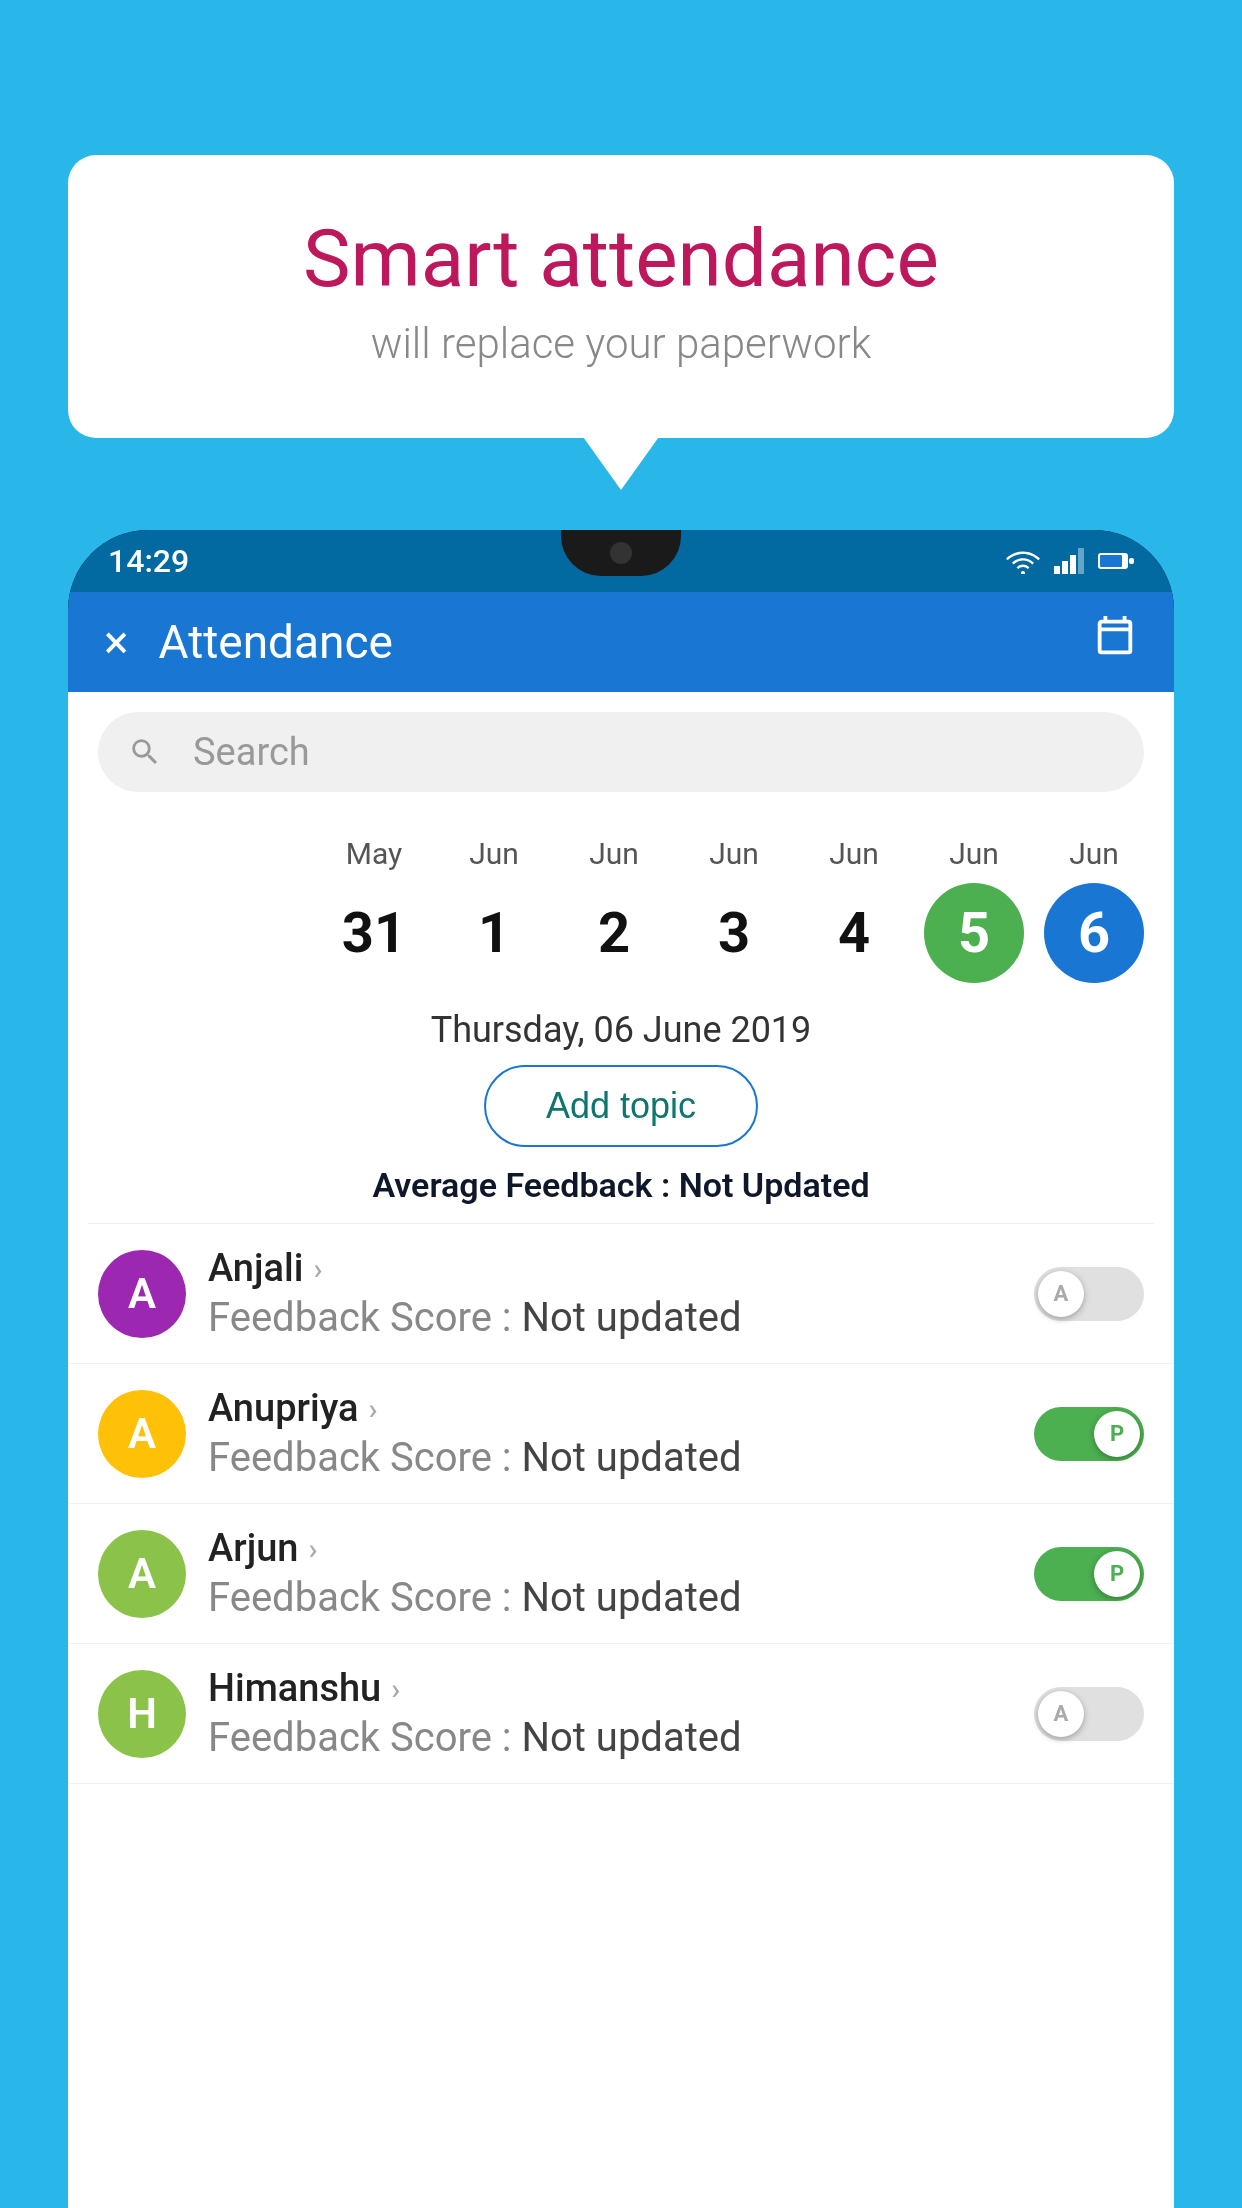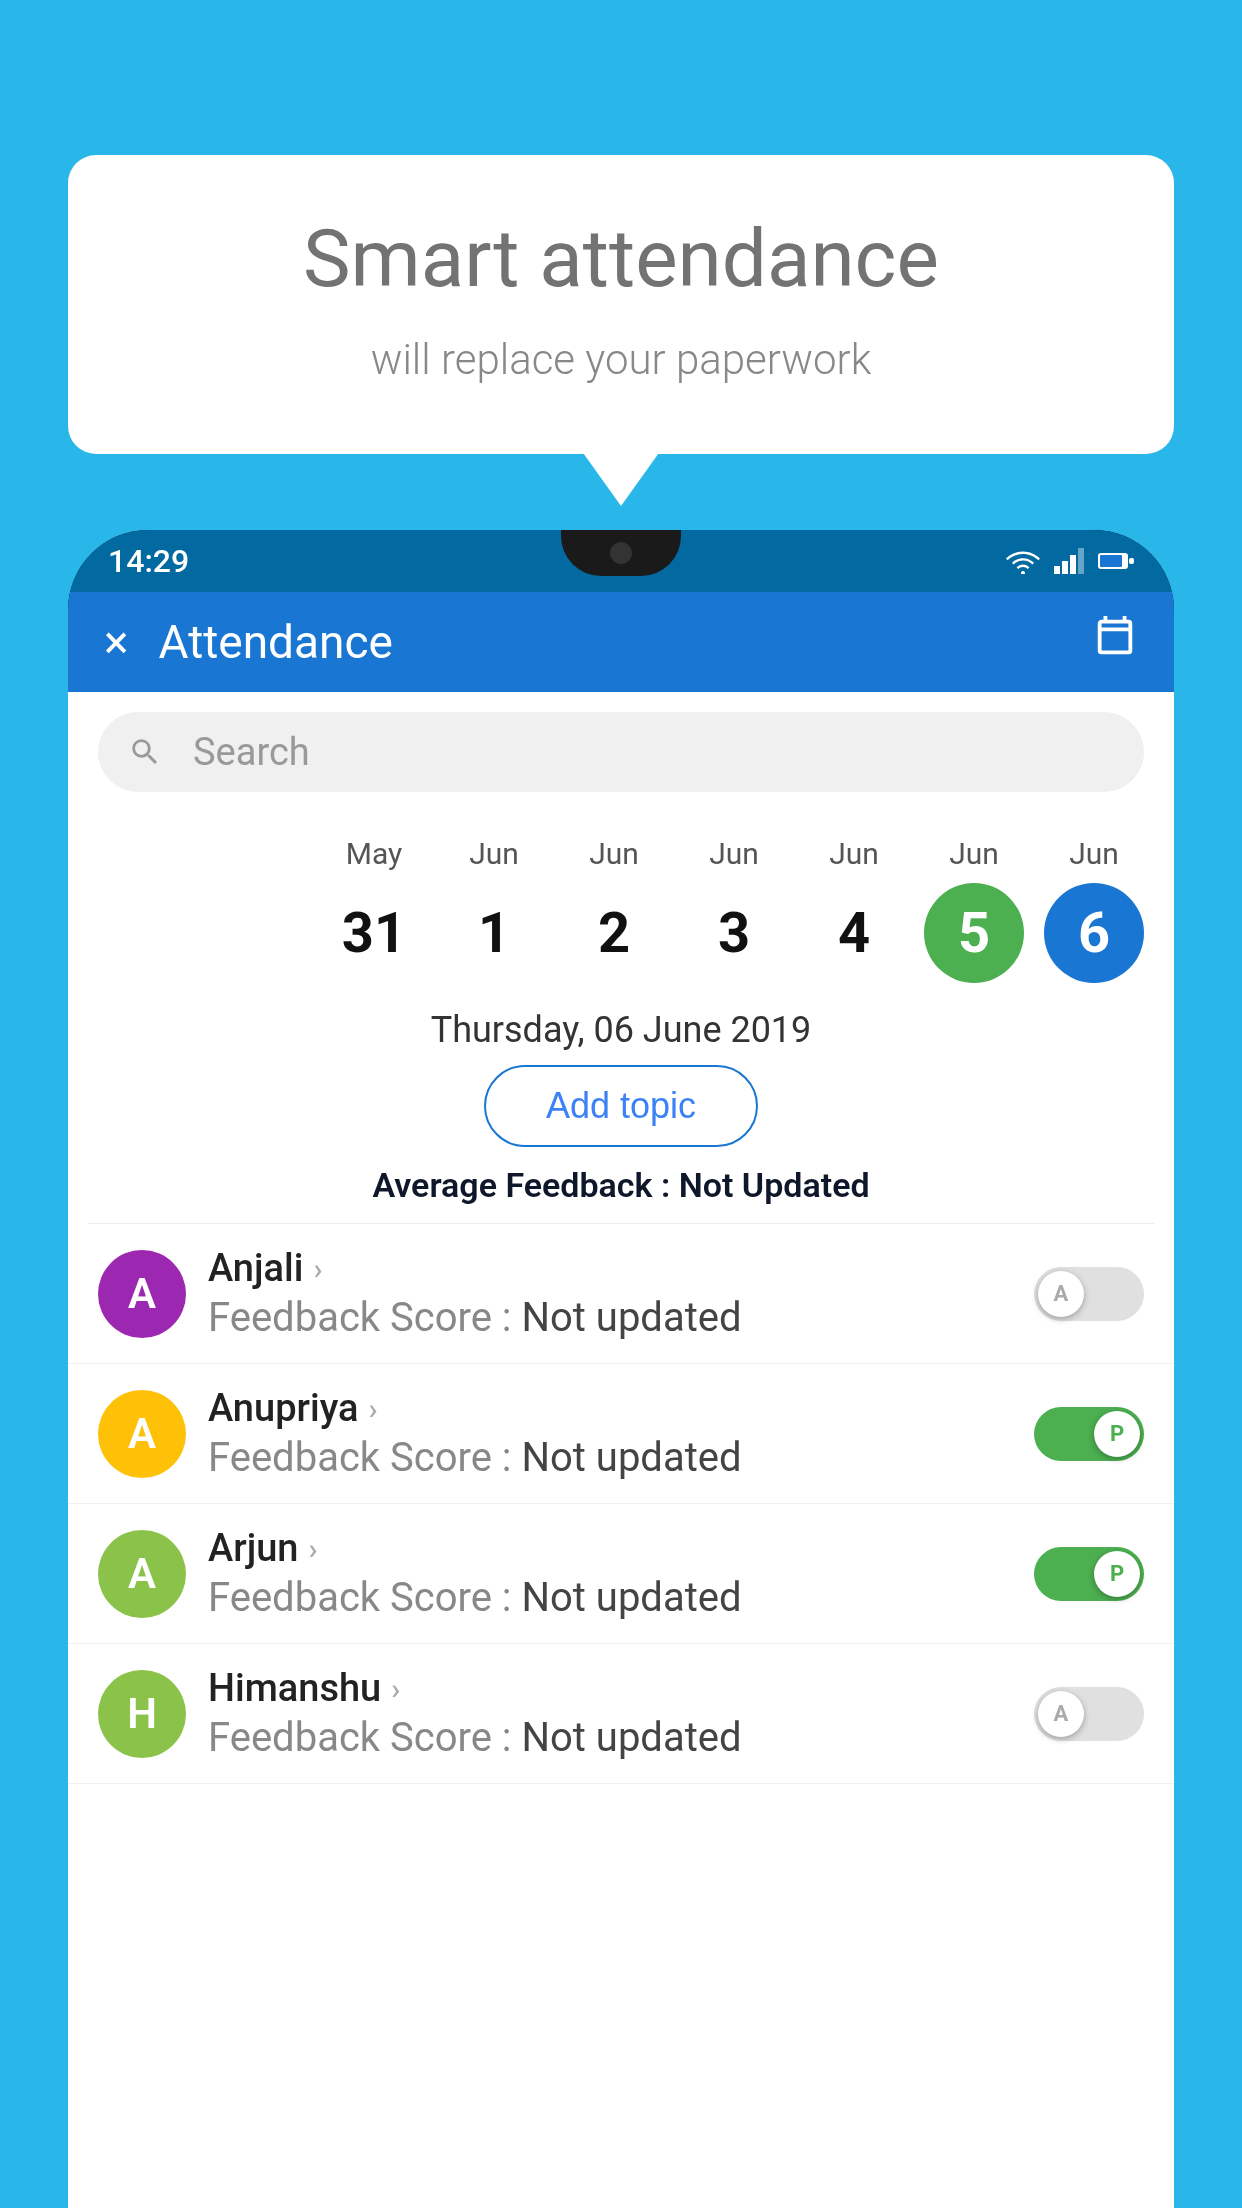"Smart attendance" .bubble-title { color: #737373 -> #be185d; margin-bottom: 32px -> 16px }
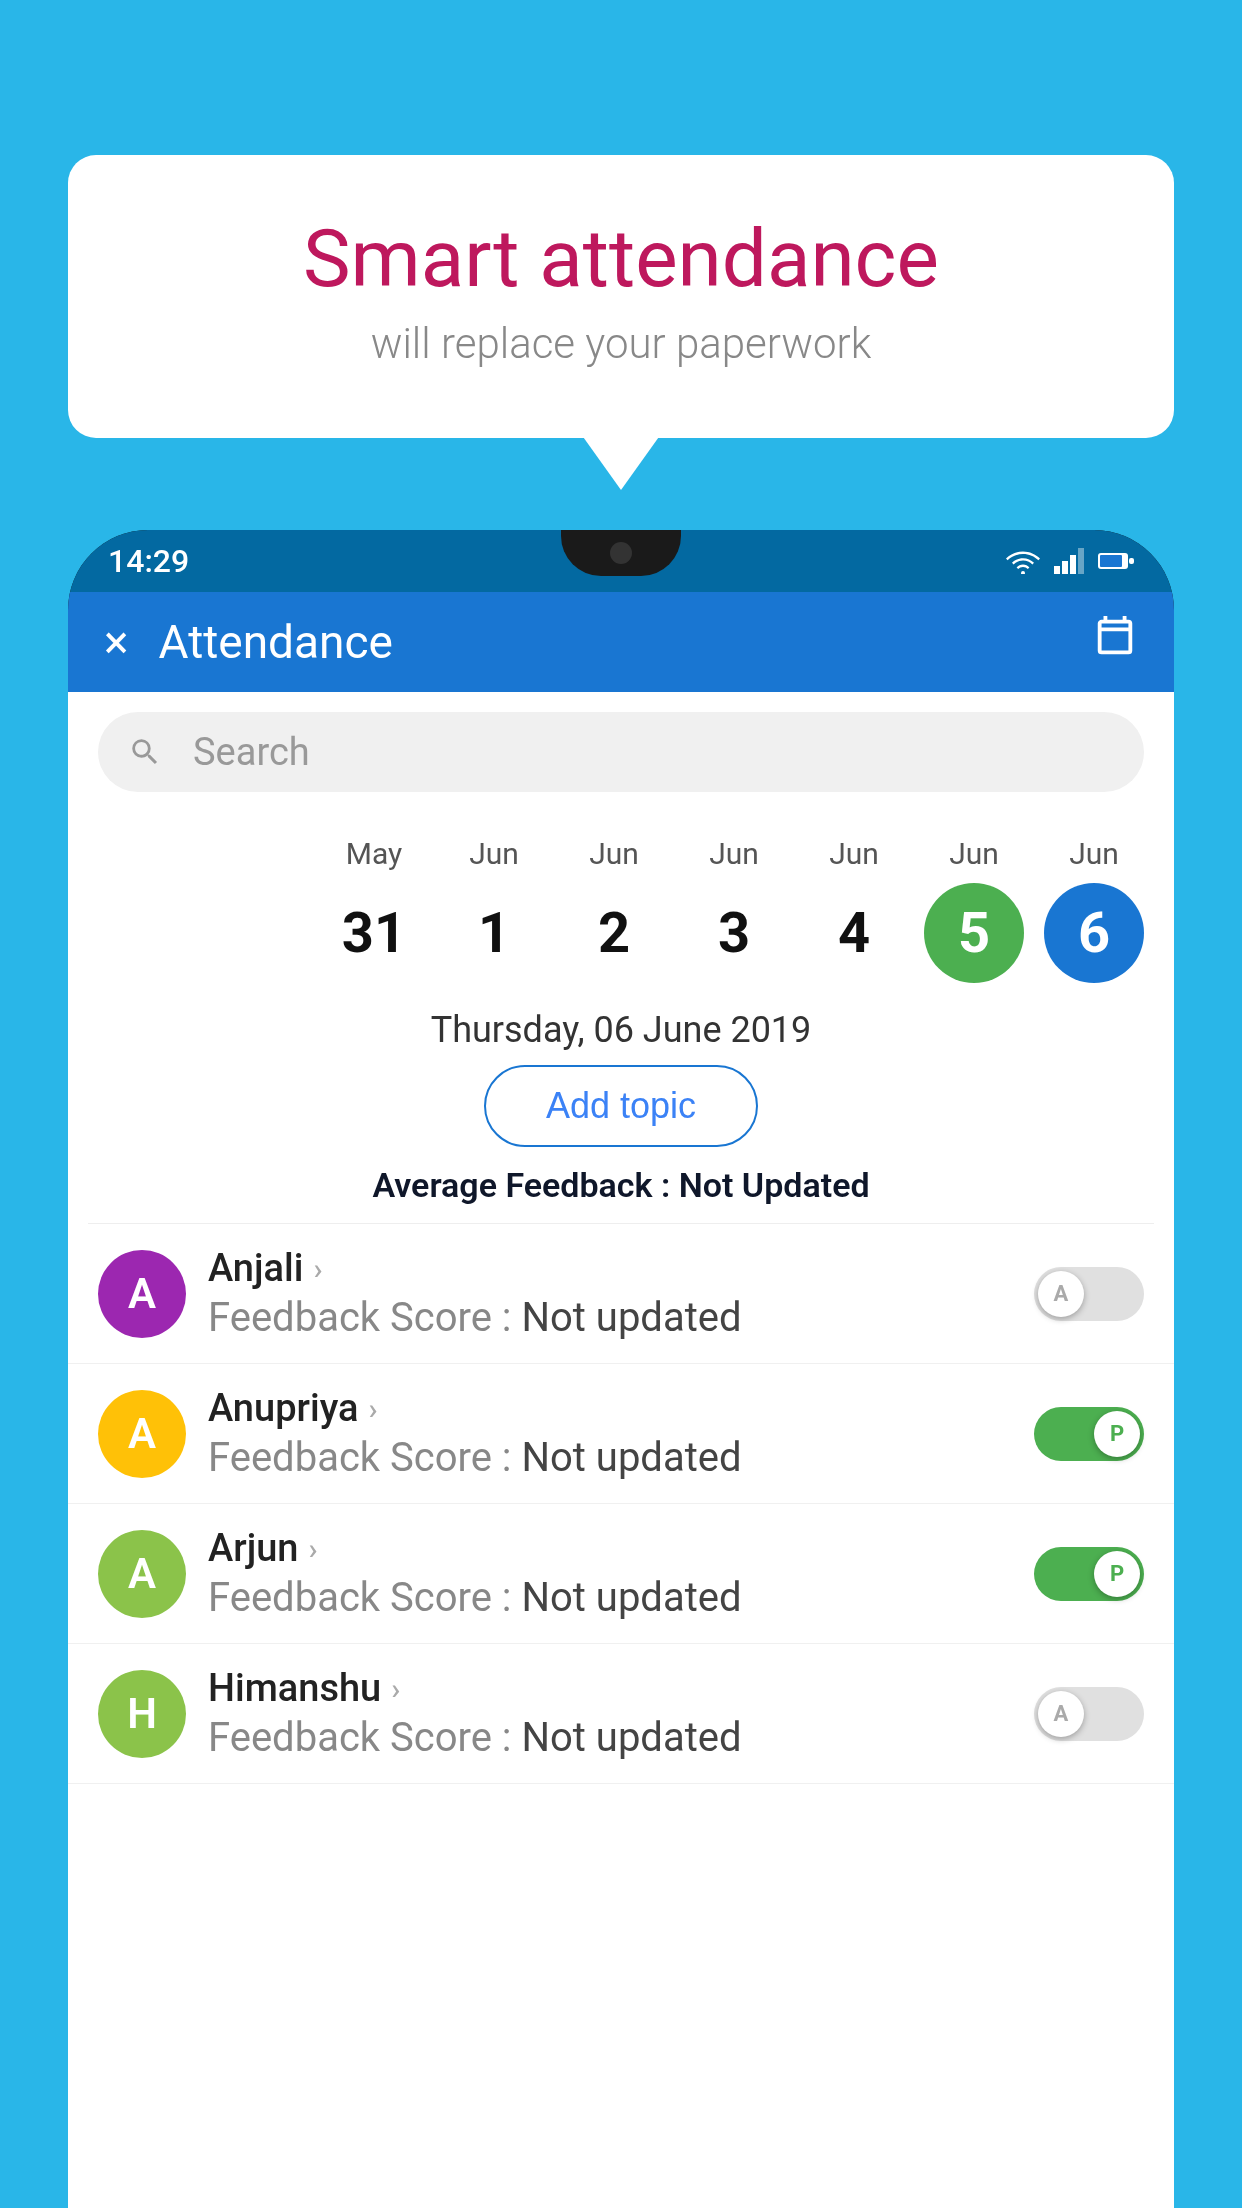"Add topic" .add-topic-btn button { color: #3b82f6 -> #0f766e }
